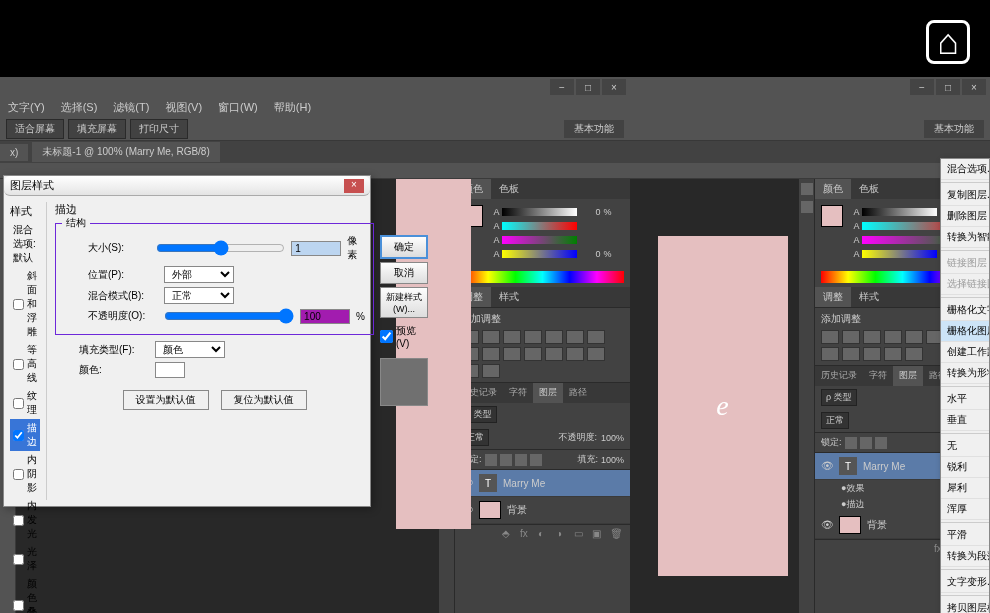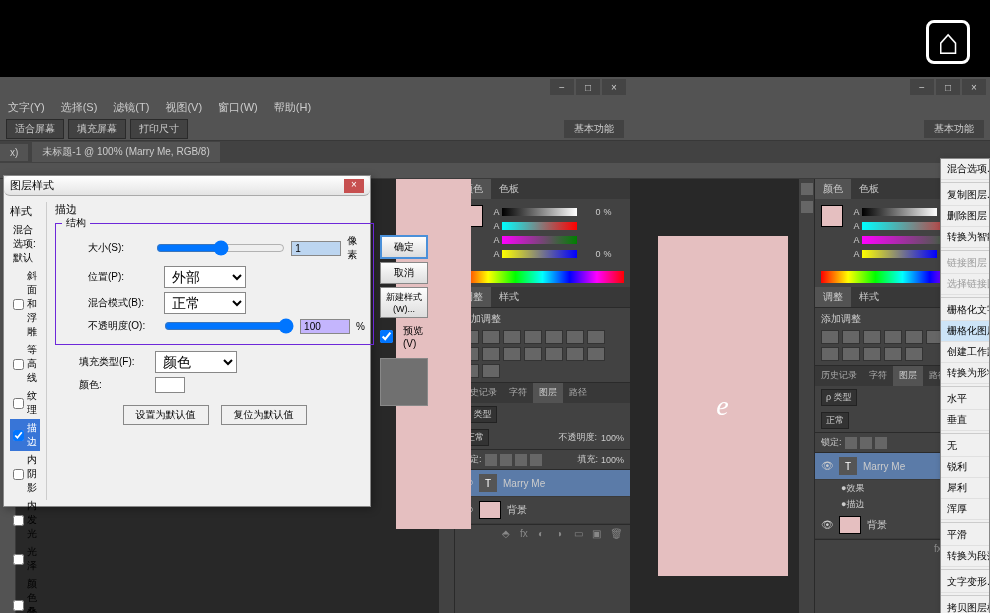"外部" .form-select { font-size: 14px -> 10px; width: 82px -> 70px }
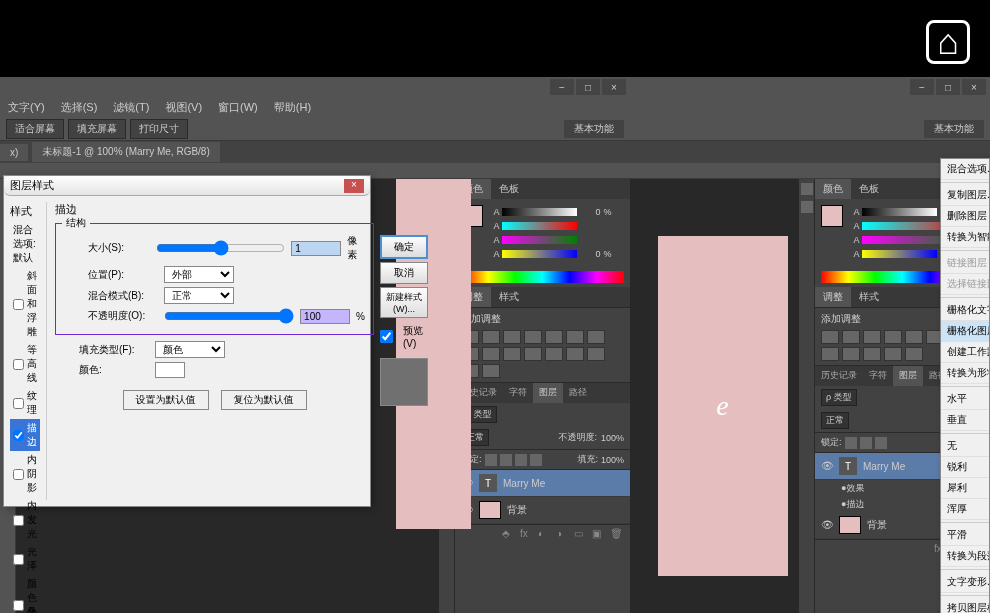"100" .form-input { background: #c4b5fd -> #a21caf }
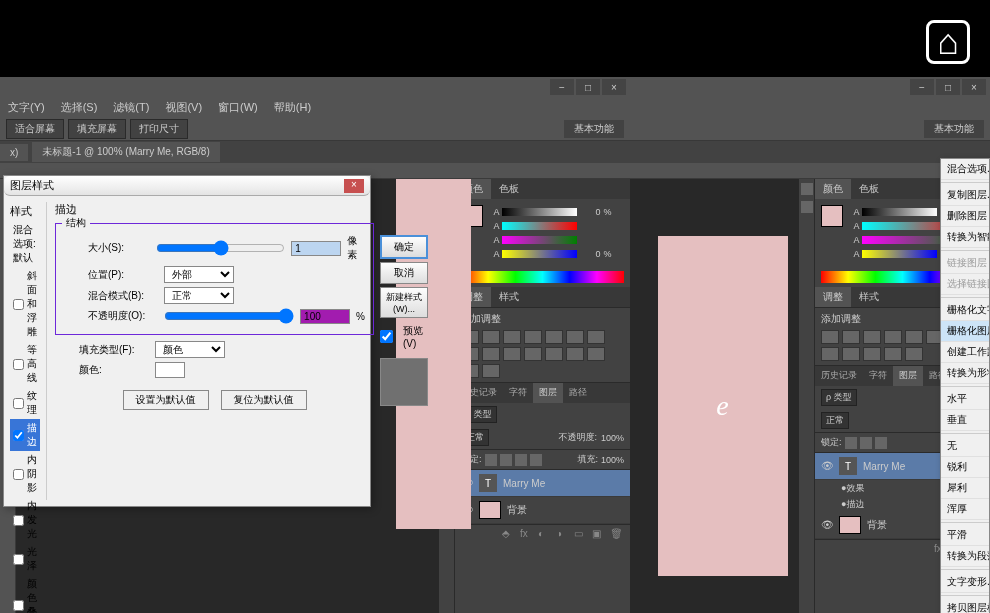"预览(V)" .preview-chk { gap: 10px -> 3px }
